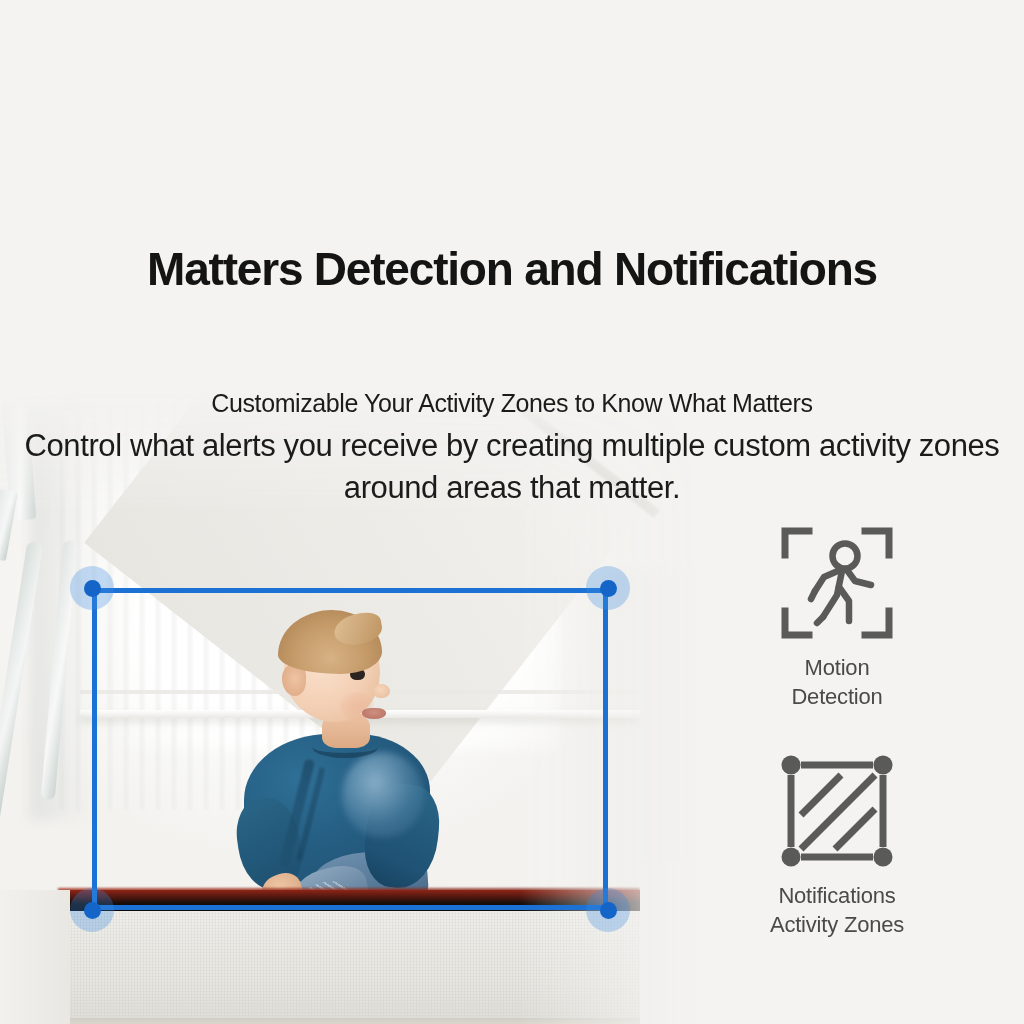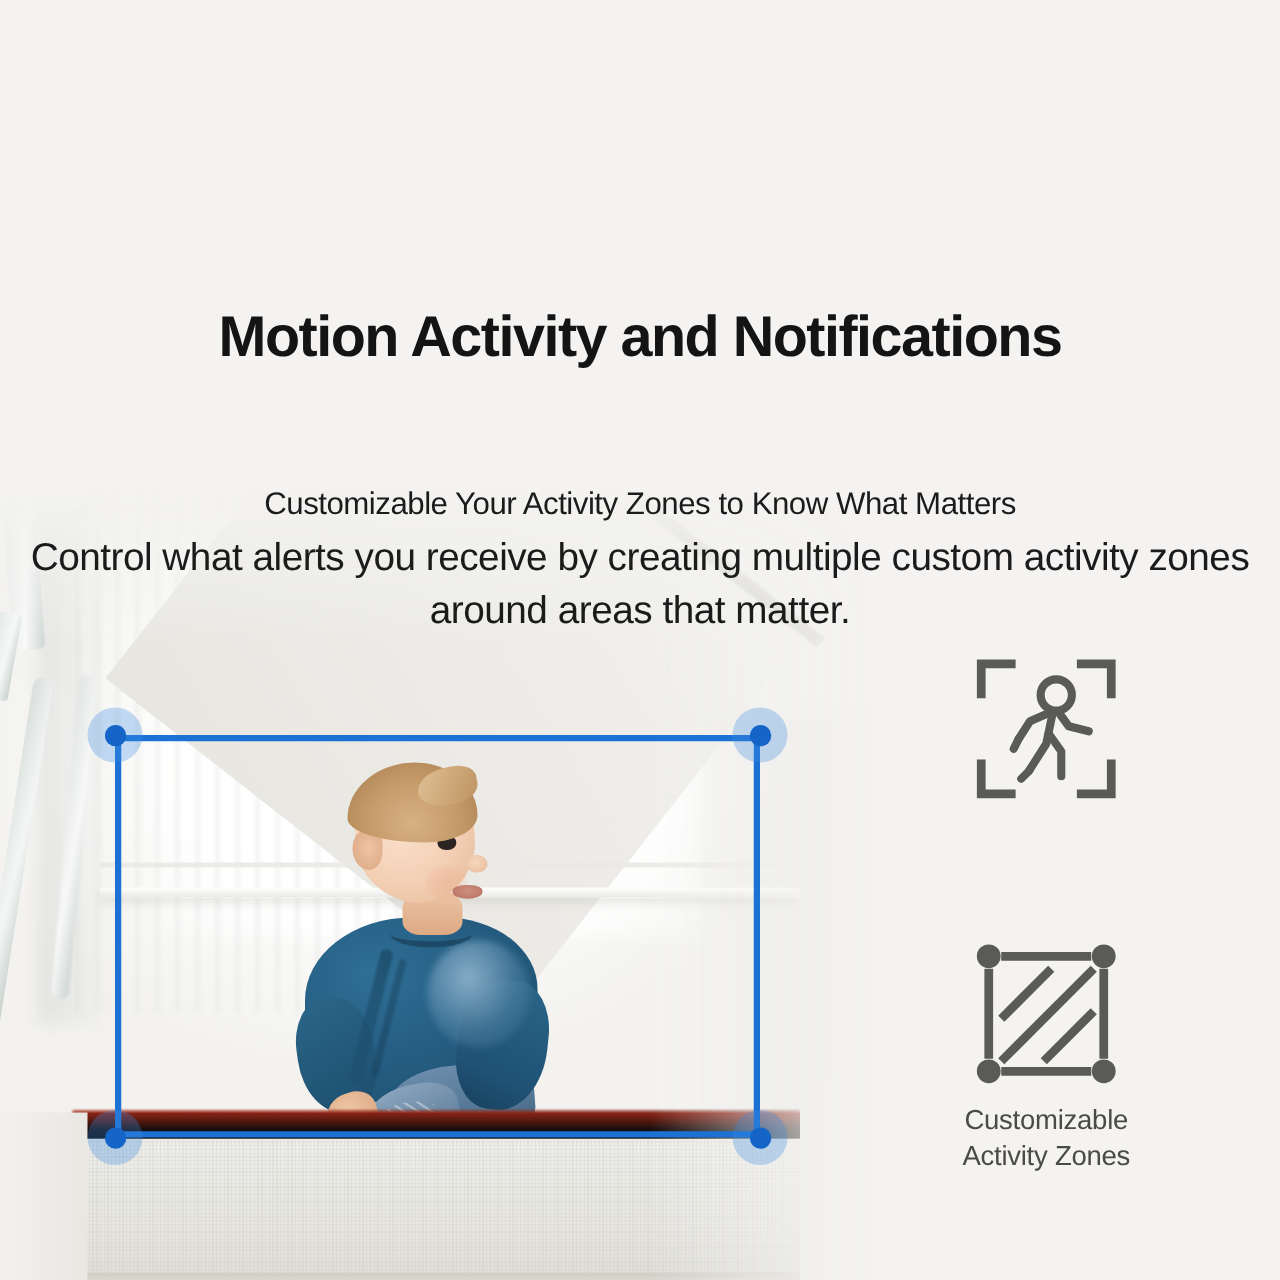"Motion Activity and Notifications" h1.headline { text: Motion Activity -> Matters Detection }
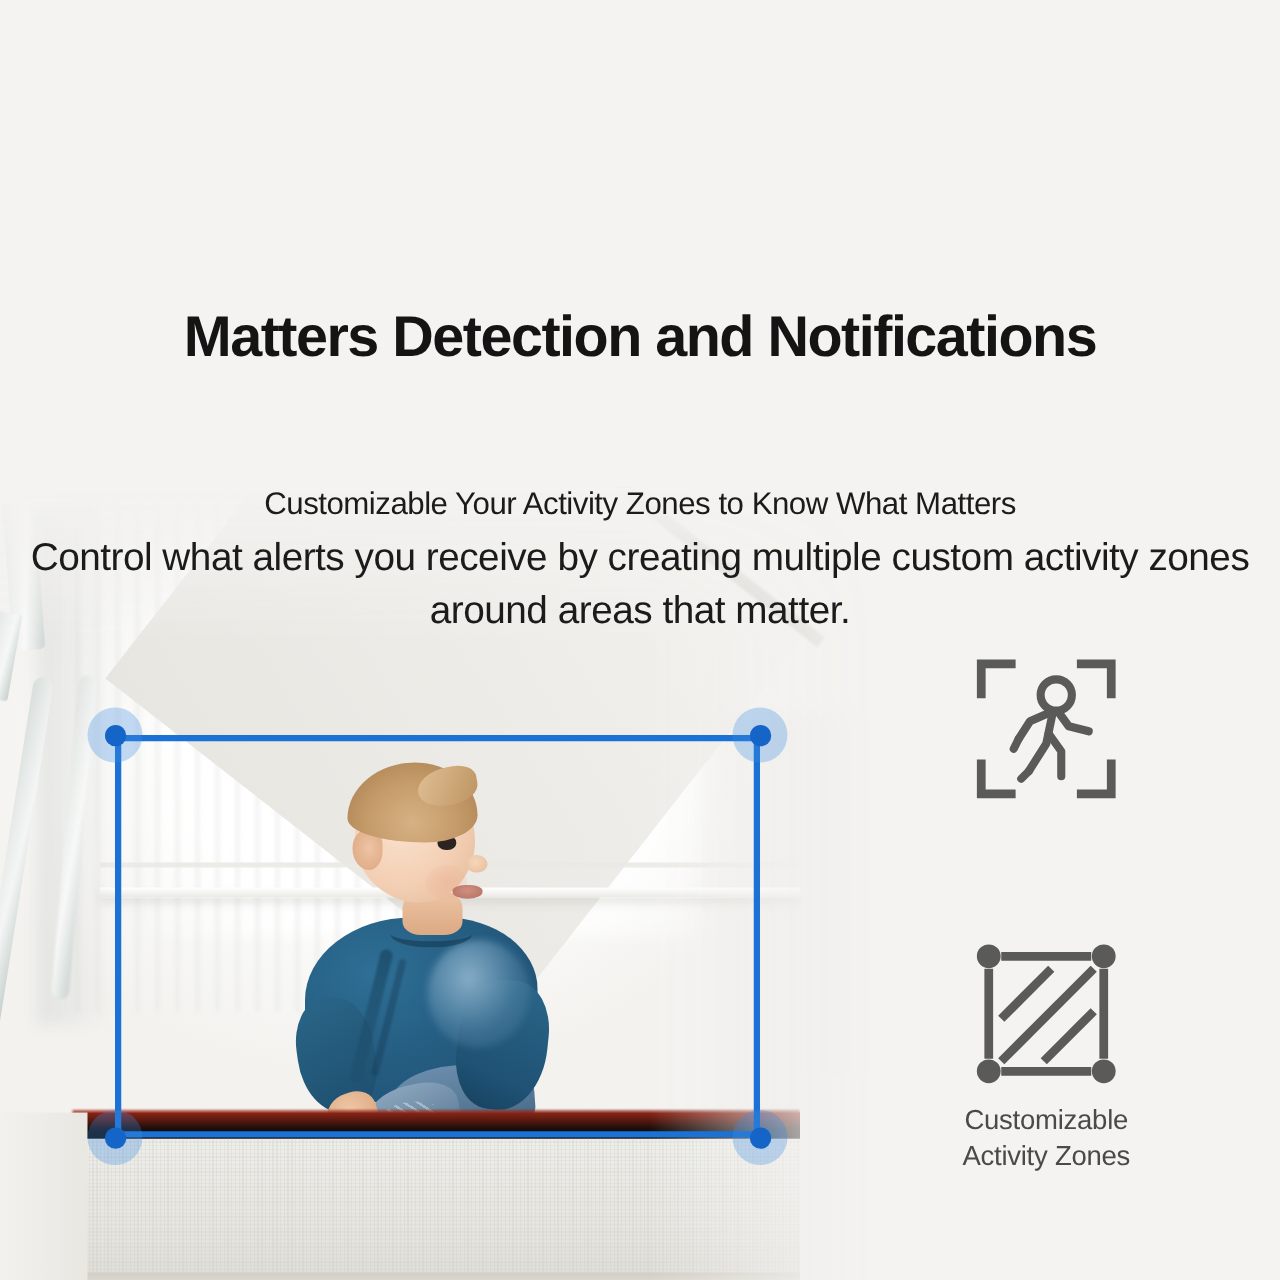"Motion" div.f-label { html: none -> <div>Motion Detection</div> }
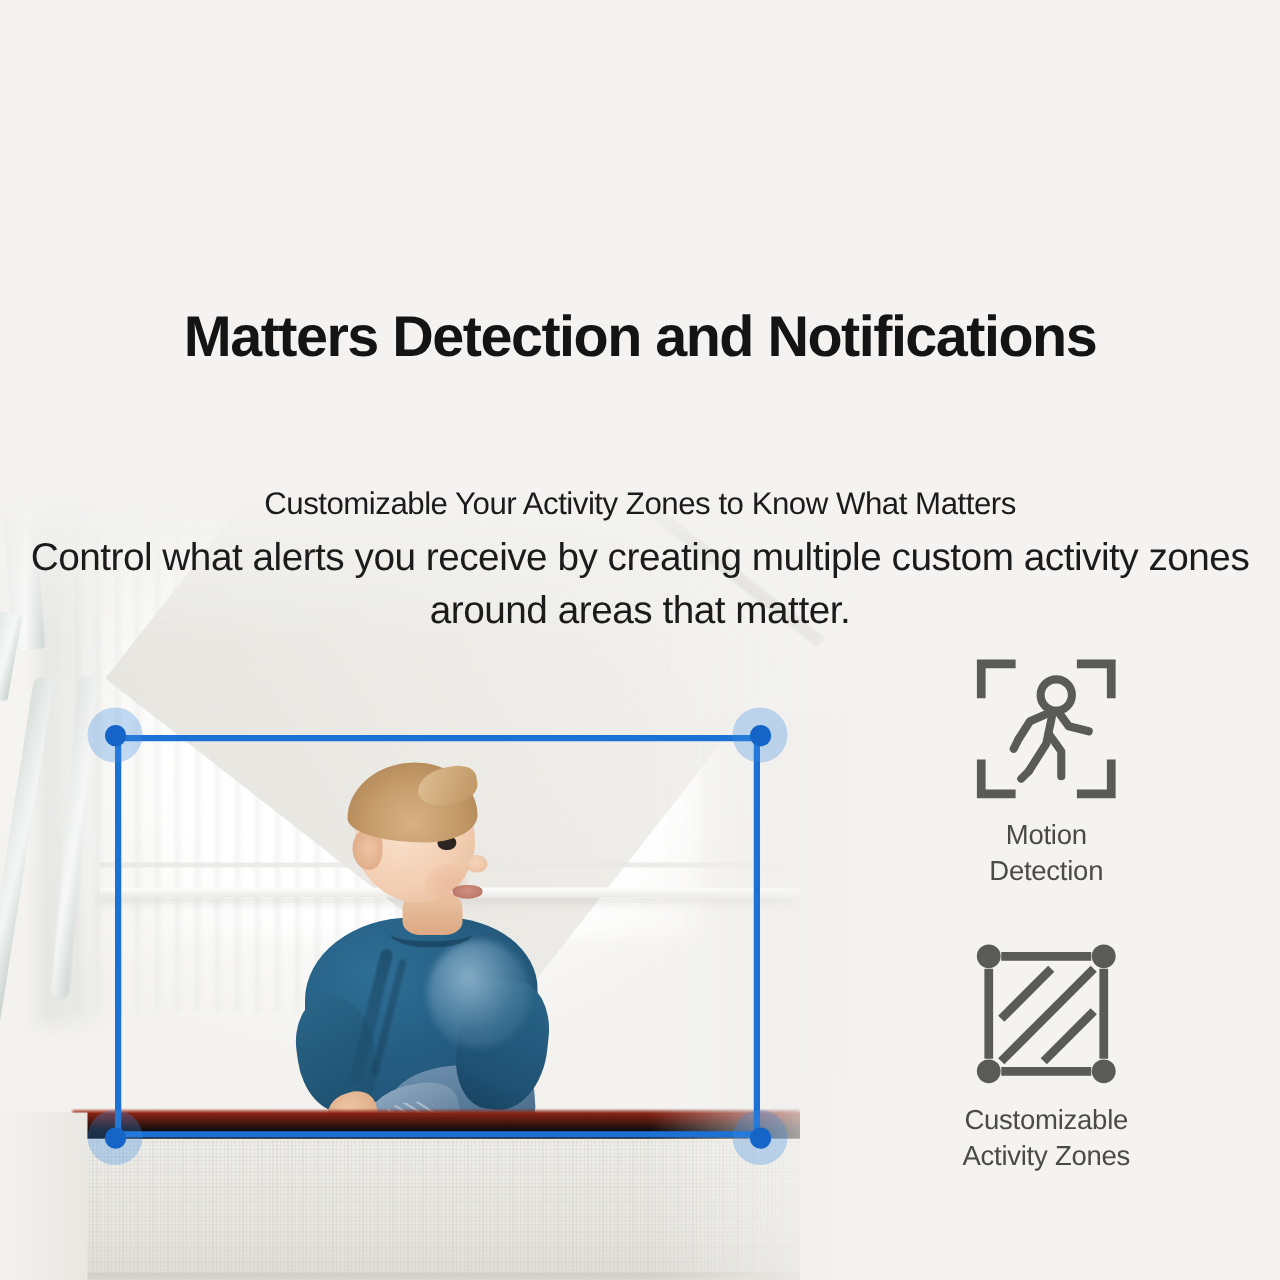"Customizable" div.f-label { text: Customizable -> Notifications }
